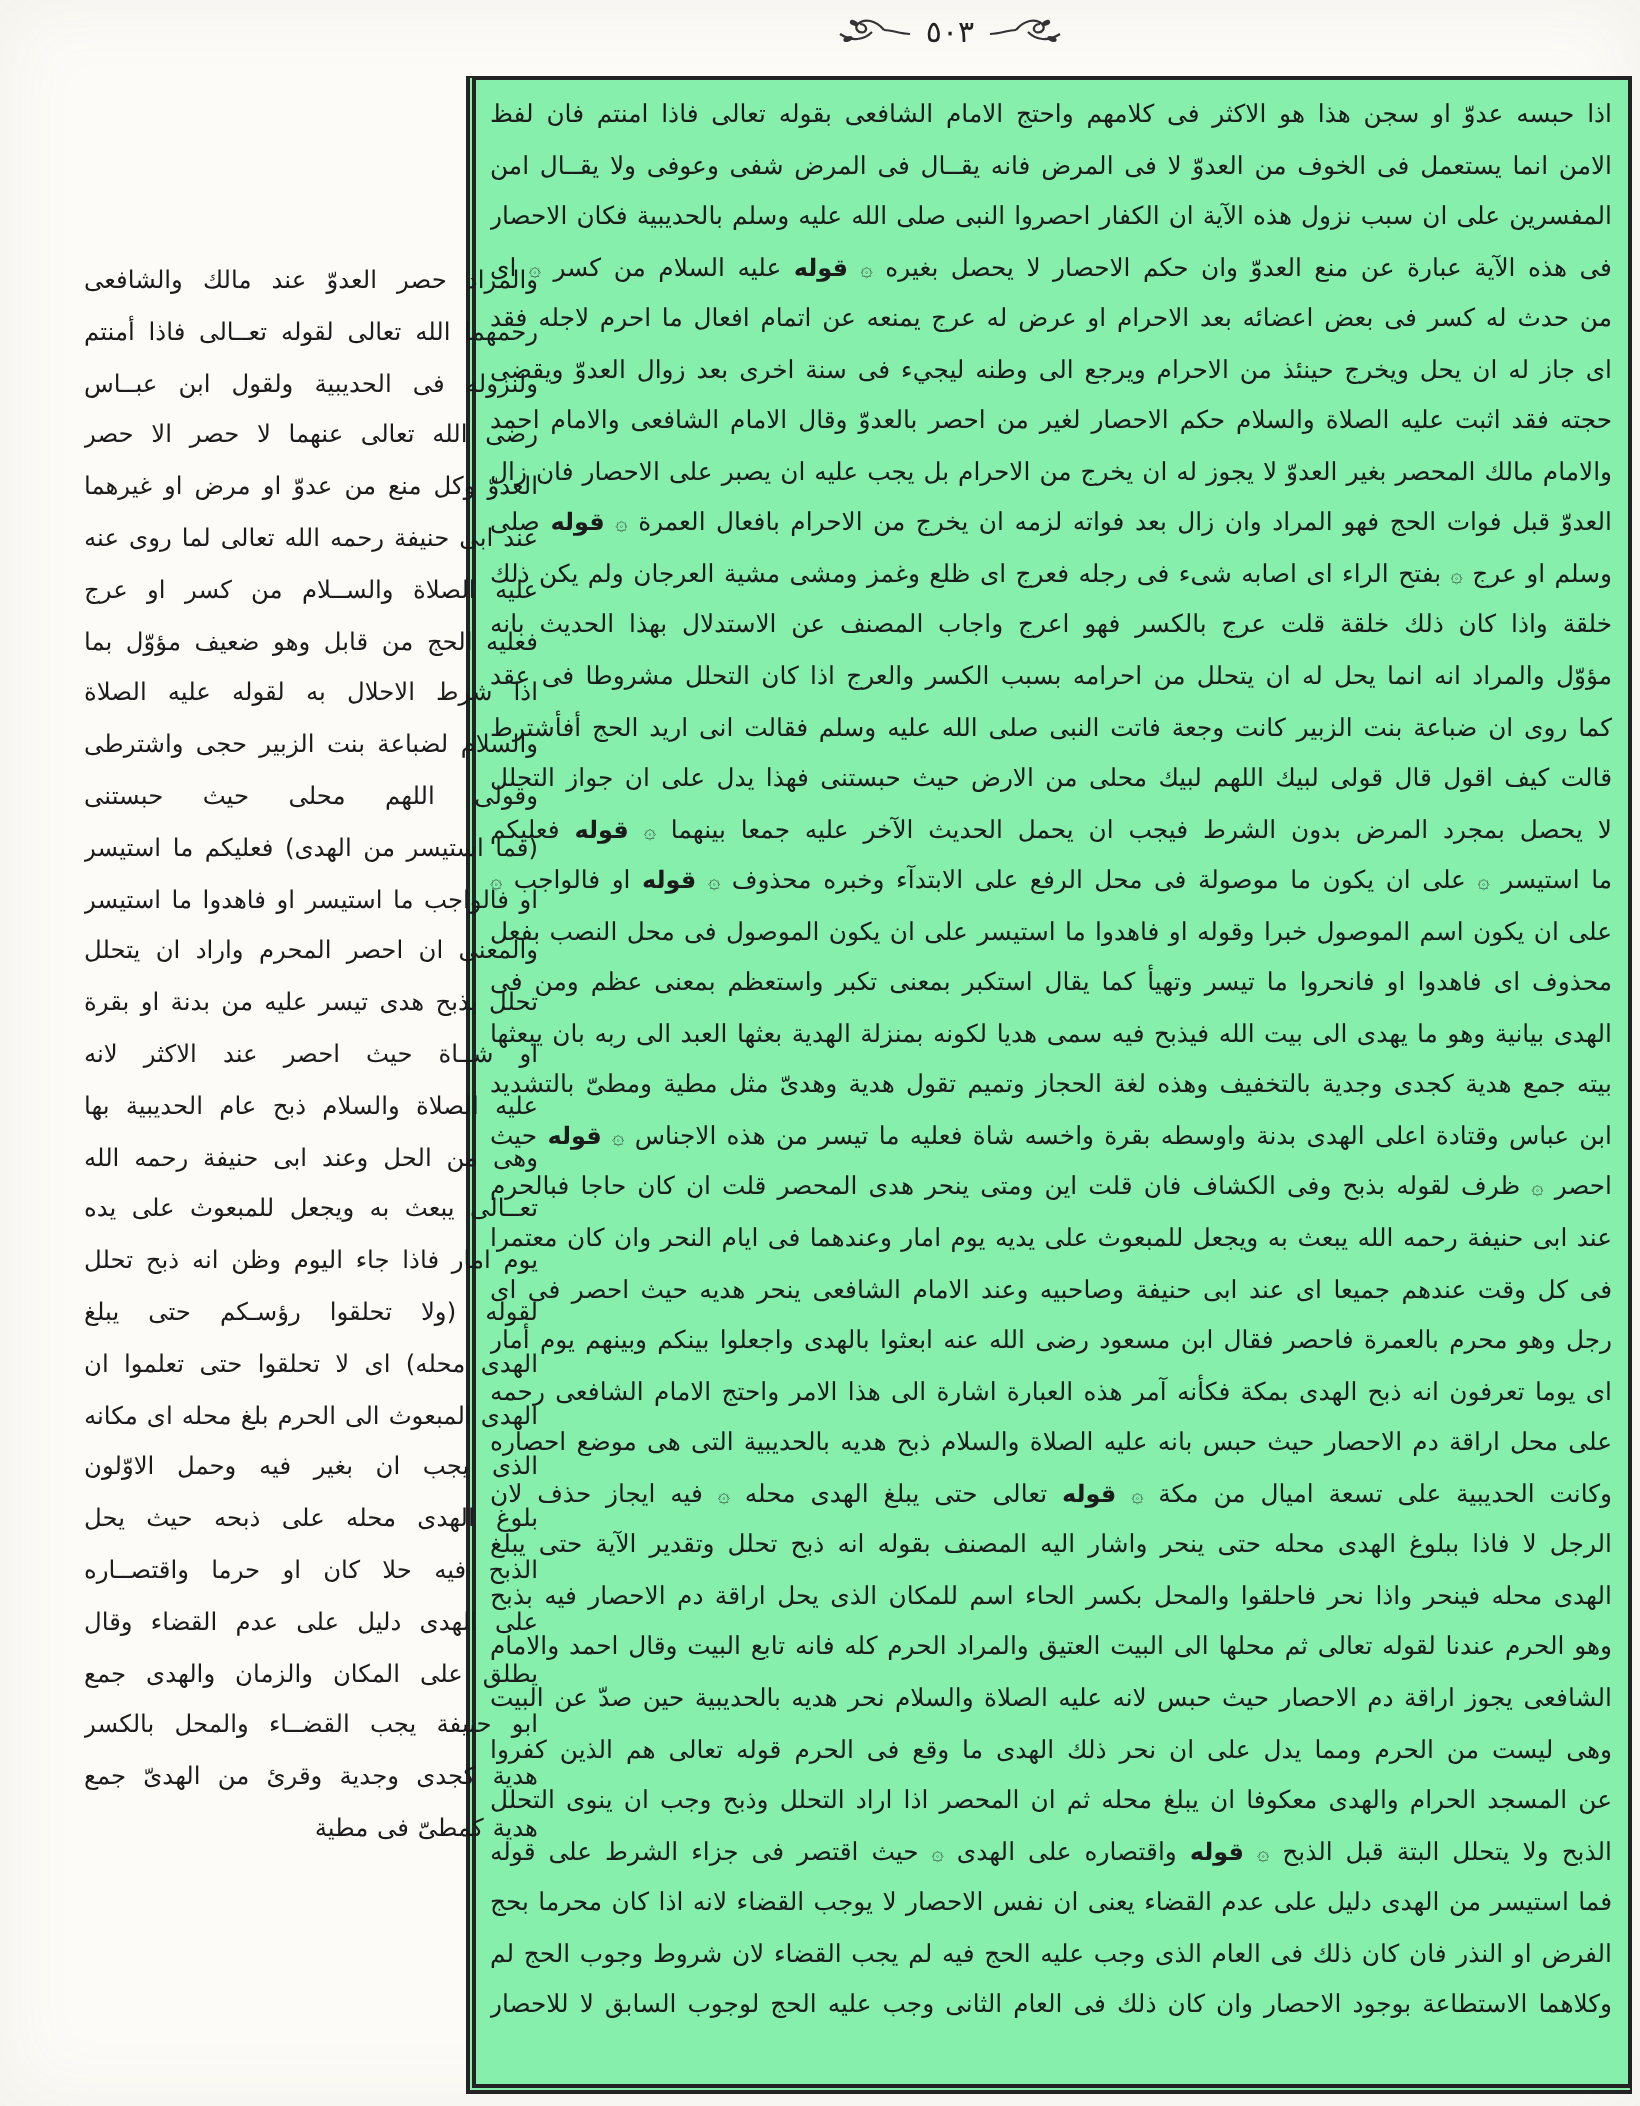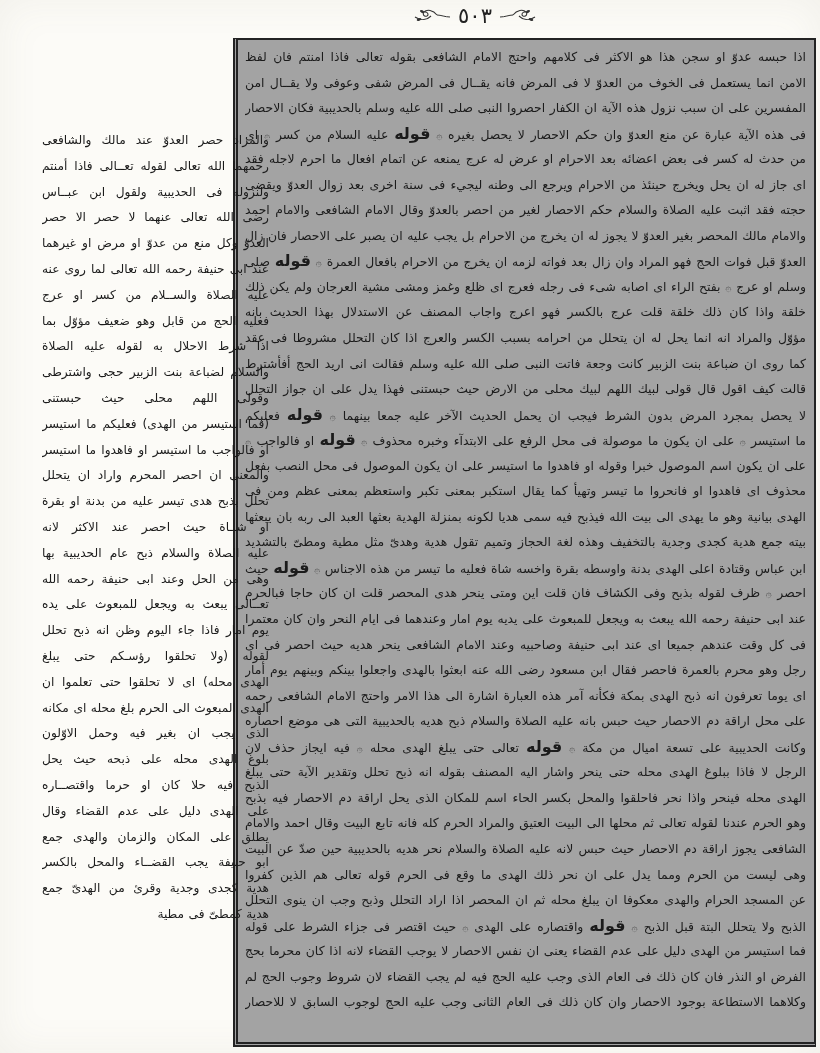"٥٠٣" .page-number { font-size: 21px -> 15px }
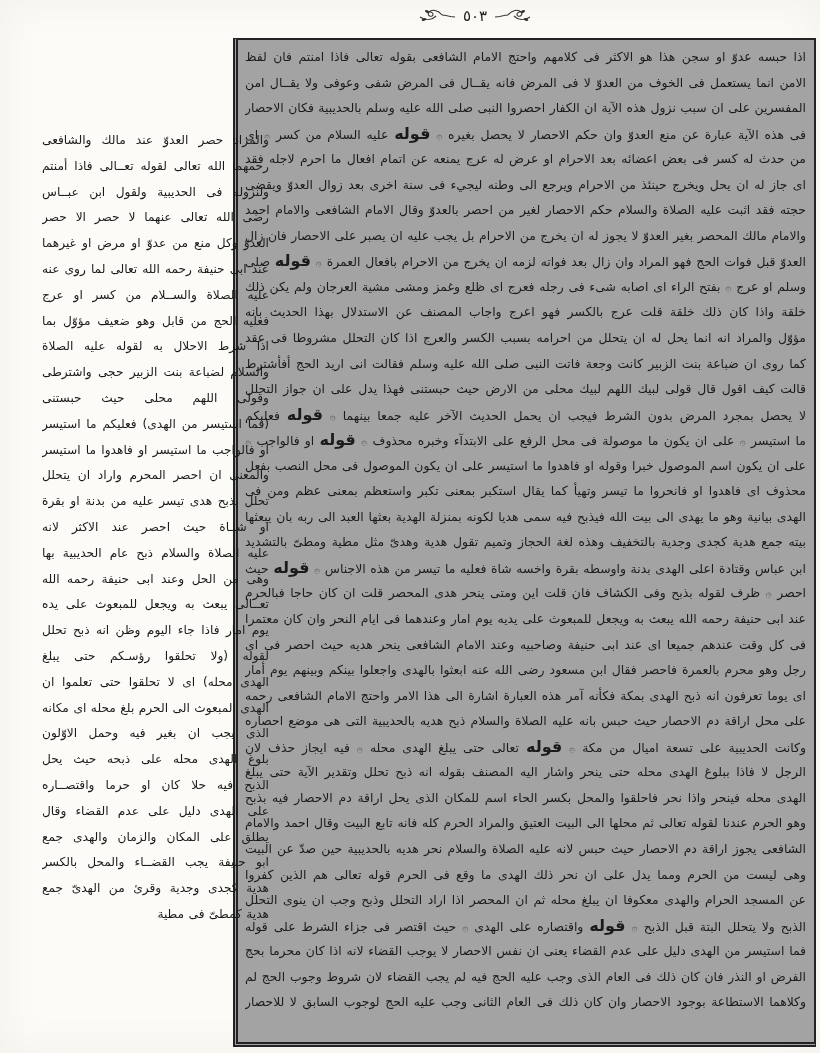"اذا حبسه عدوّ او سجن" .main-frame { background: #a3a3a3 -> #86efac }
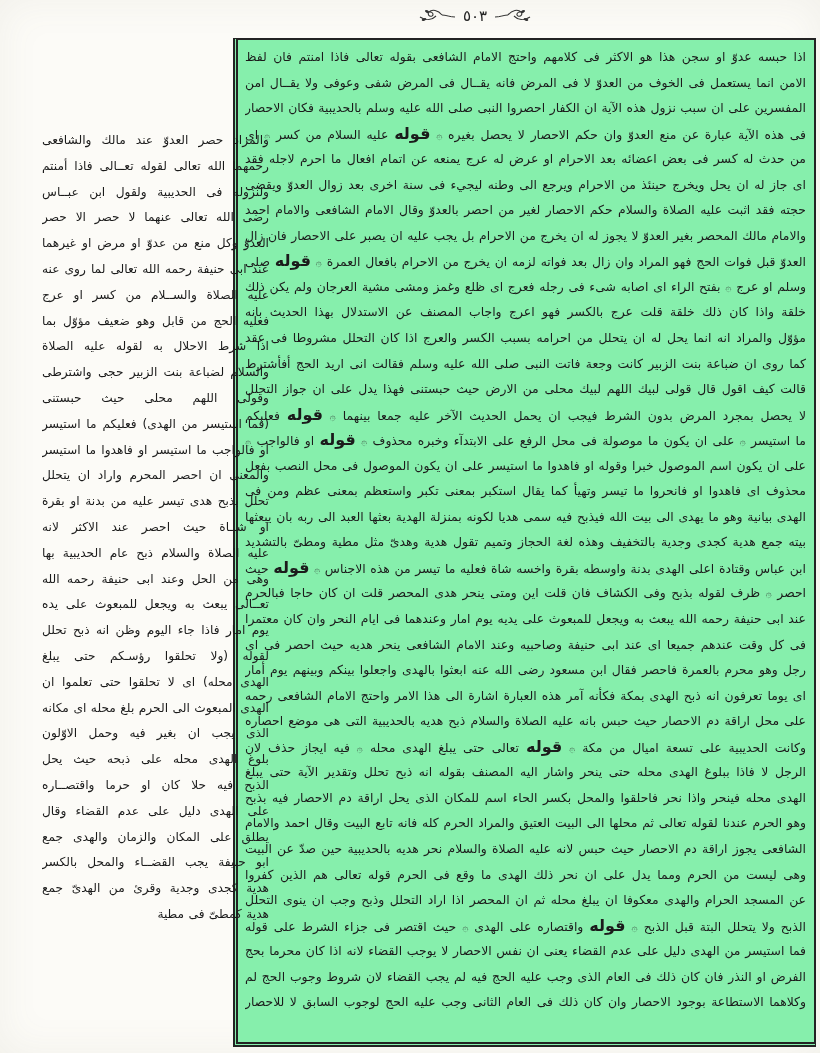"قوله" .lemma { font-size: 16px -> 12px }
